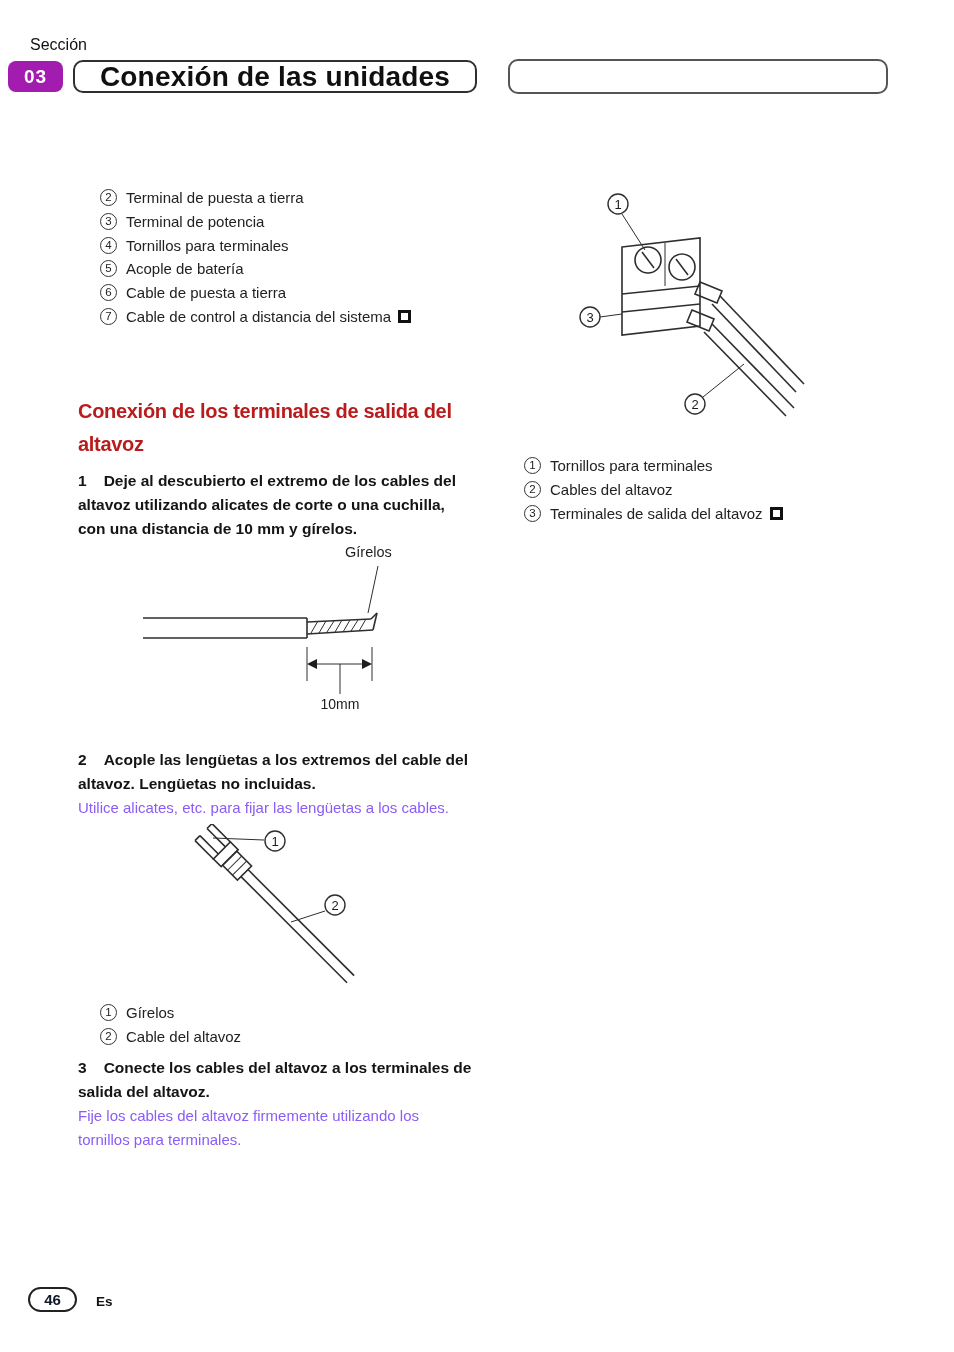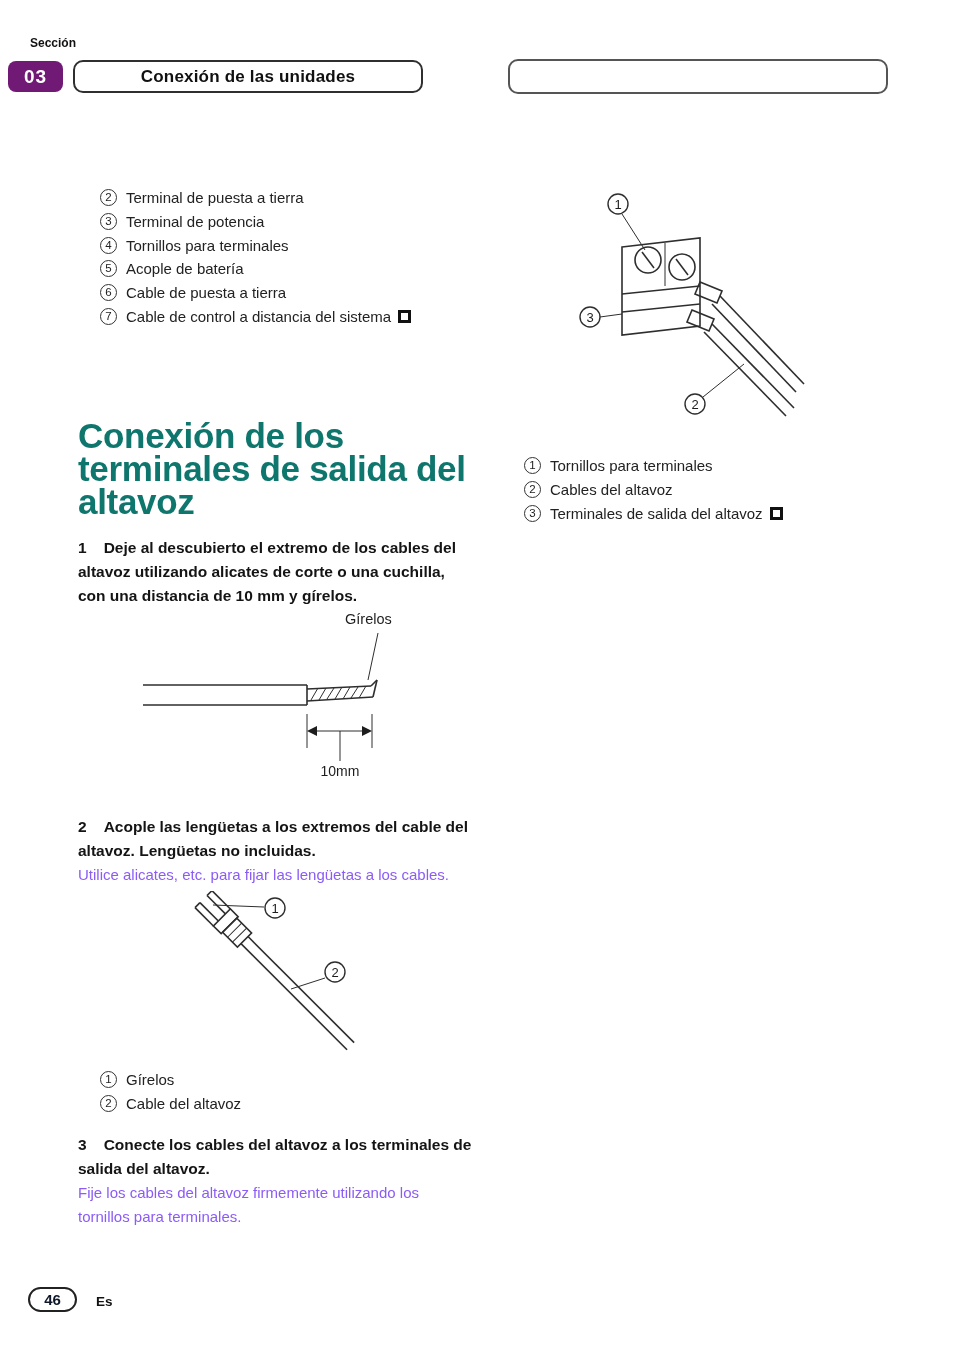"Sección" .section-label { font-size: 12px -> 16px; font-weight: bold -> normal }
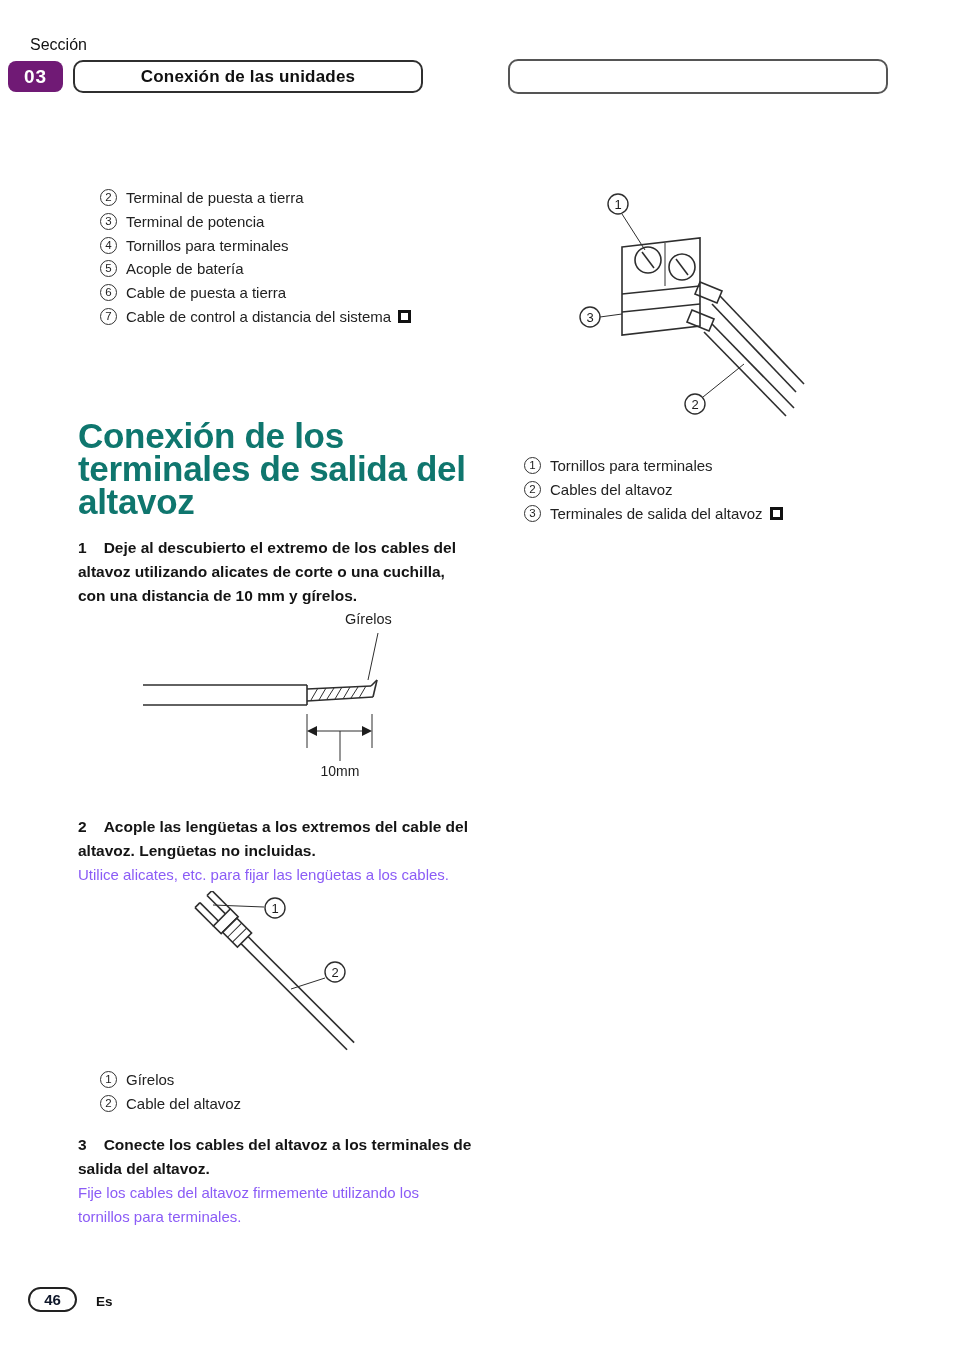"03" .section-badge { background: #701a75 -> #a21caf }
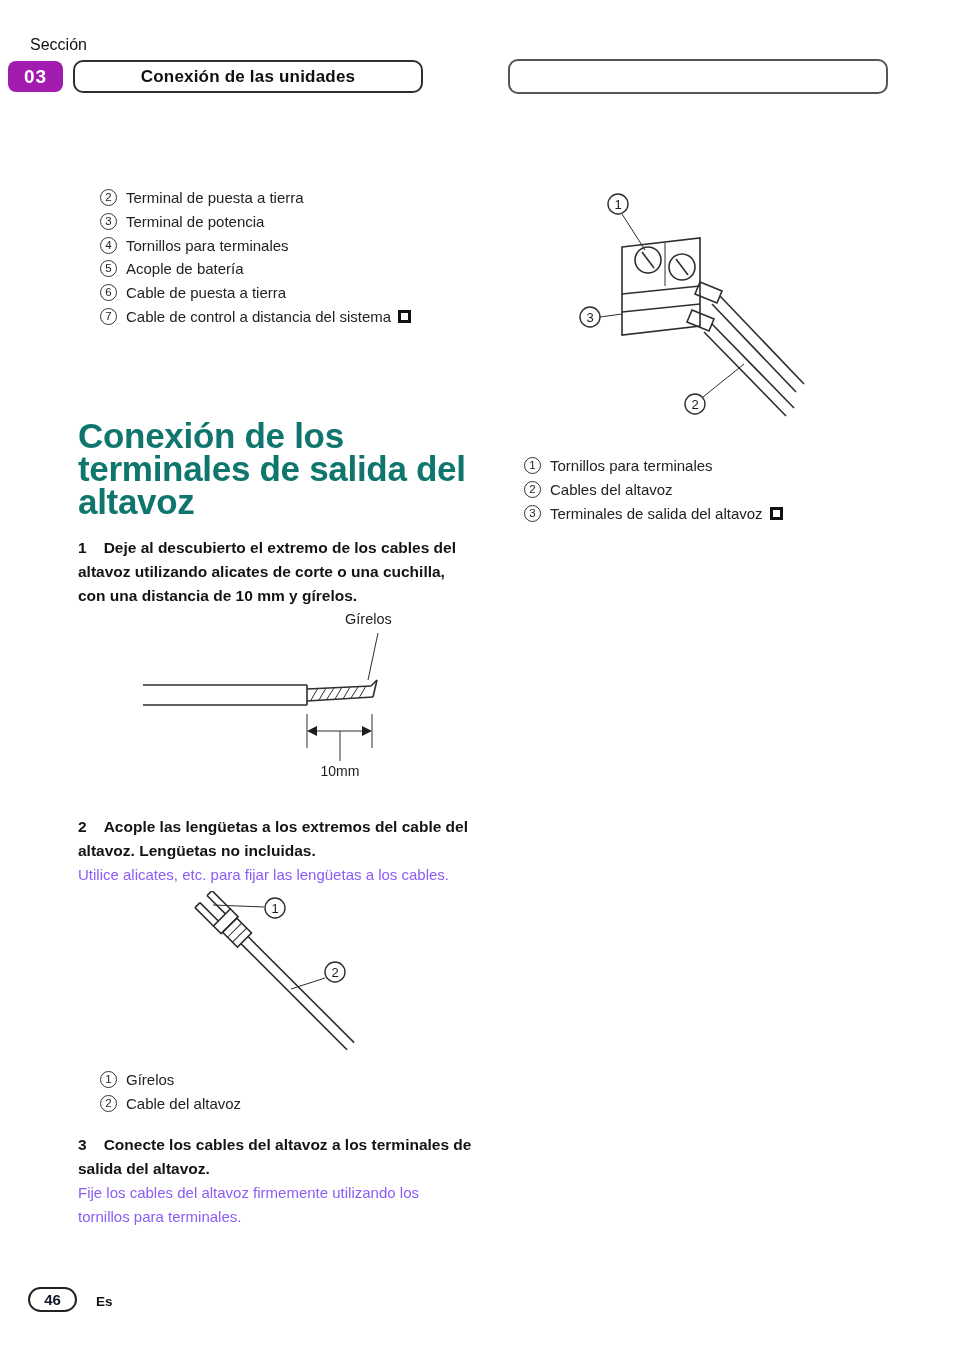"Conexión de las unidades" .title-box { font-size: 17px -> 28px; width: 350px -> 404px }
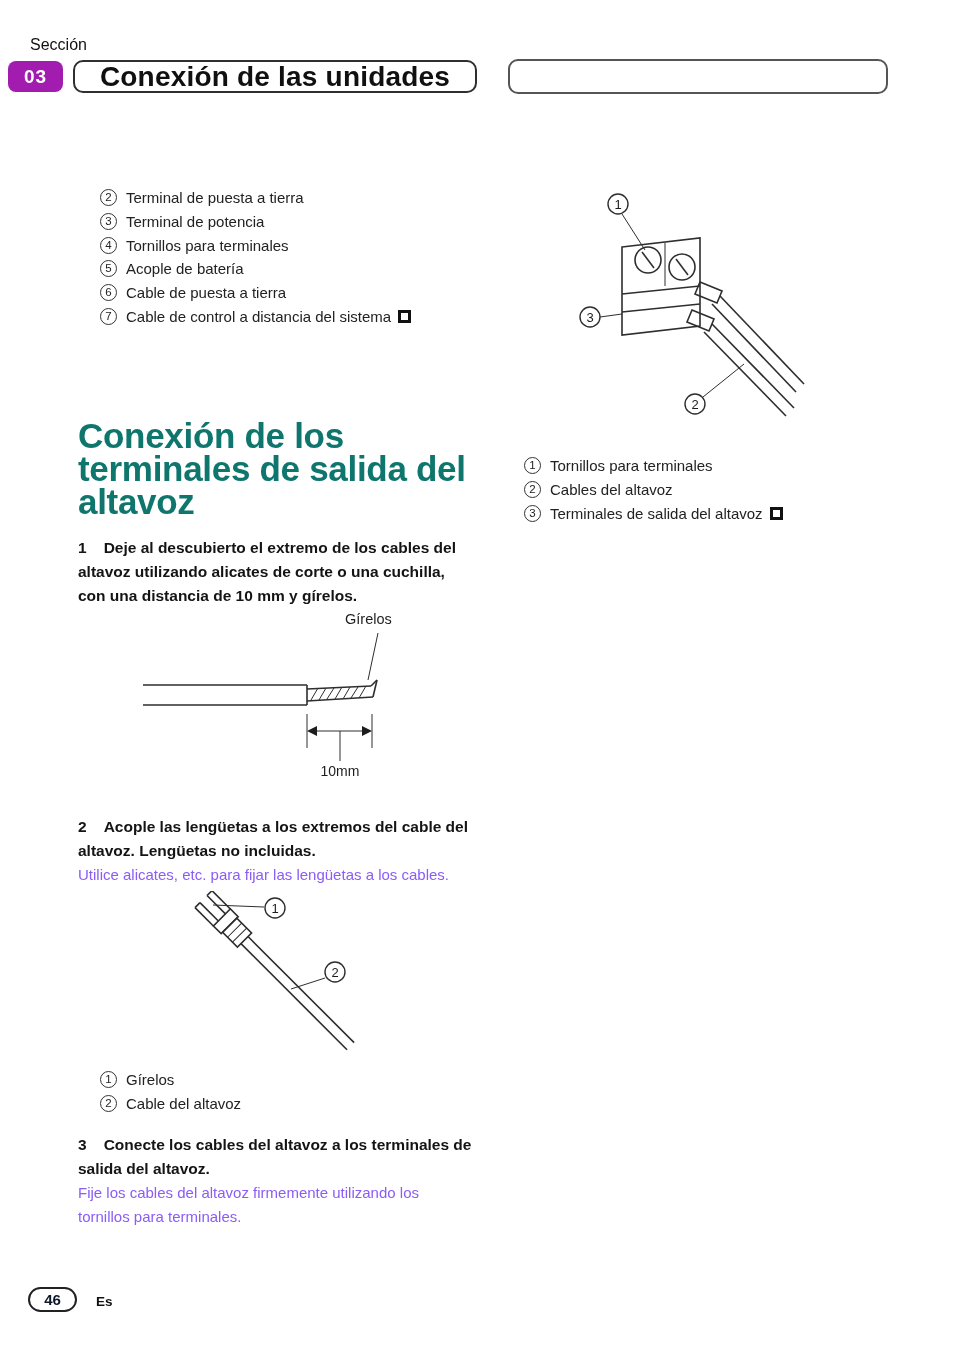"Conexión de los terminales de" .heading { color: #0f766e -> #b91c1c; font-size: 35px -> 20px; margin-top: 90px -> 66px }
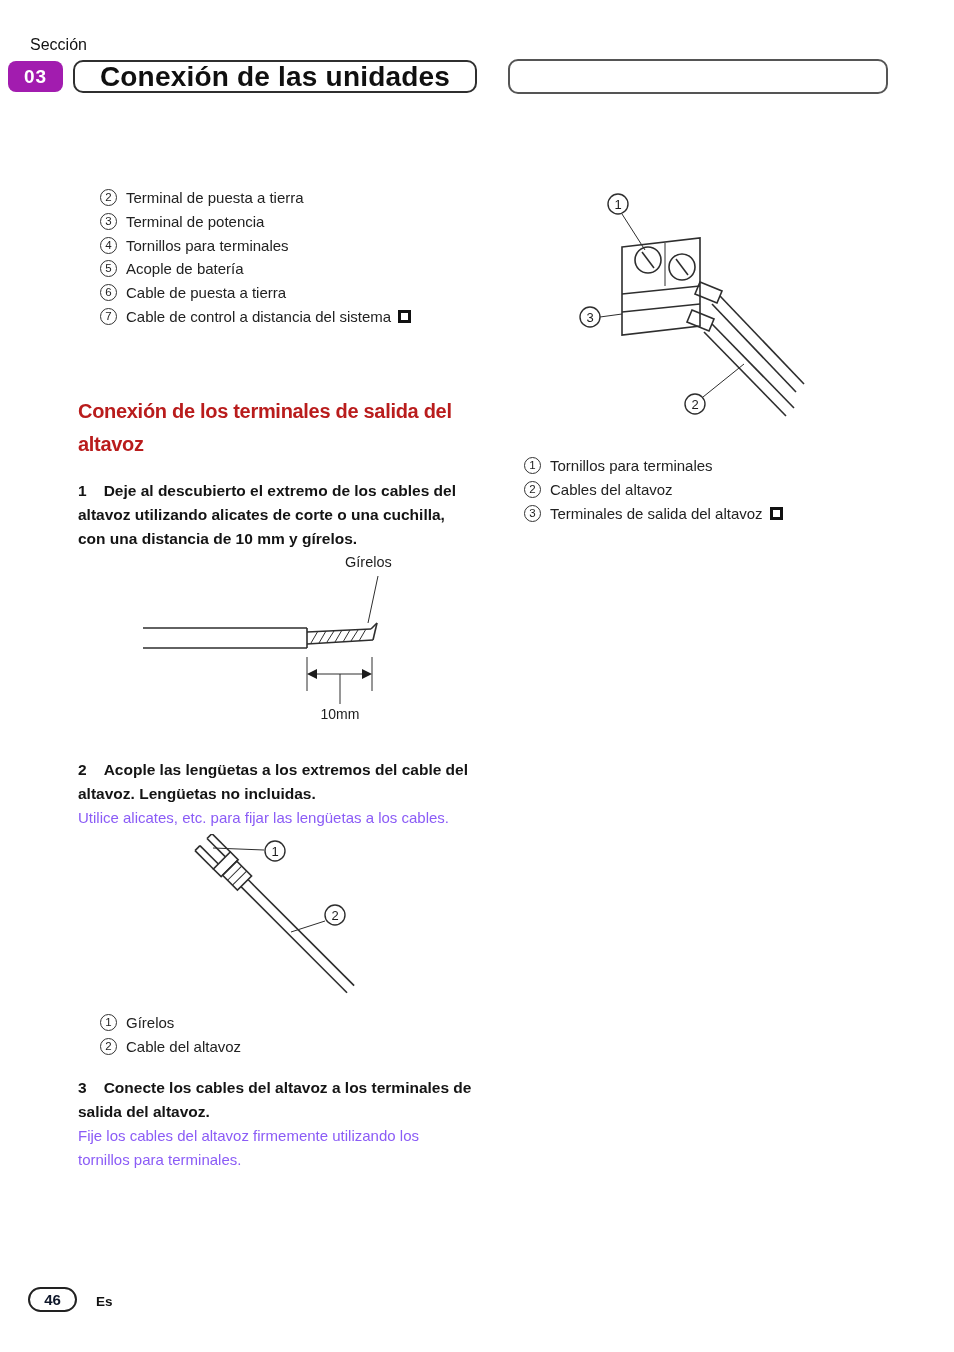"1 Deje al descubierto el" .step { margin-top: 18px -> 8px }
